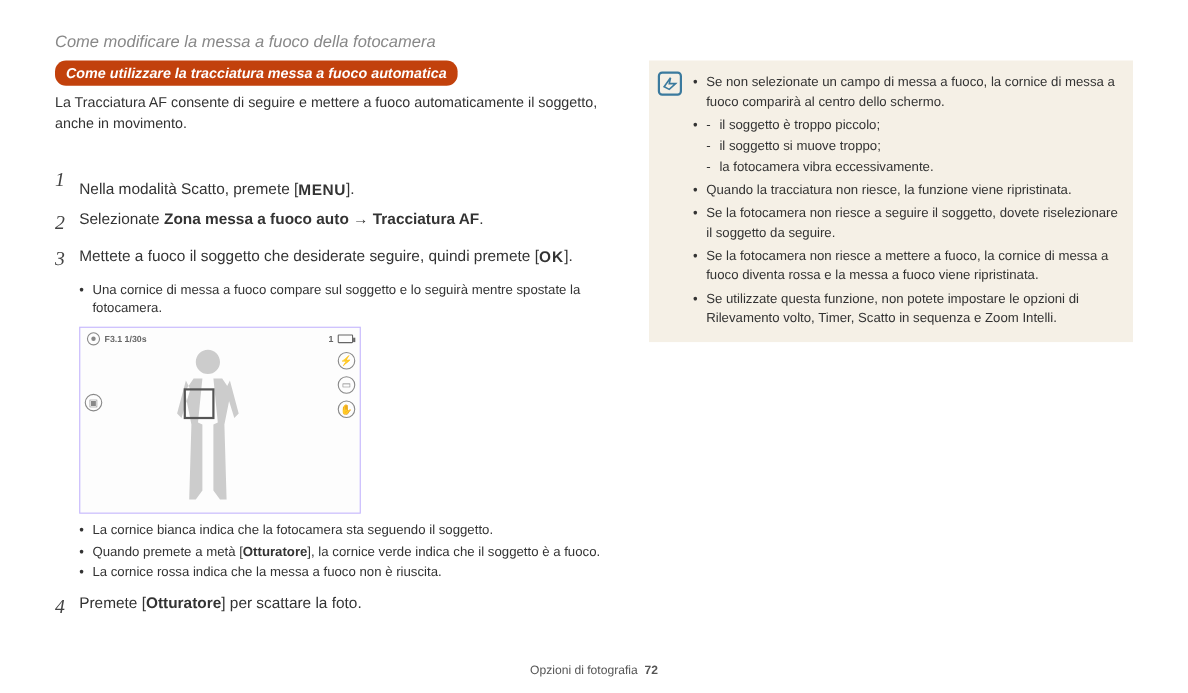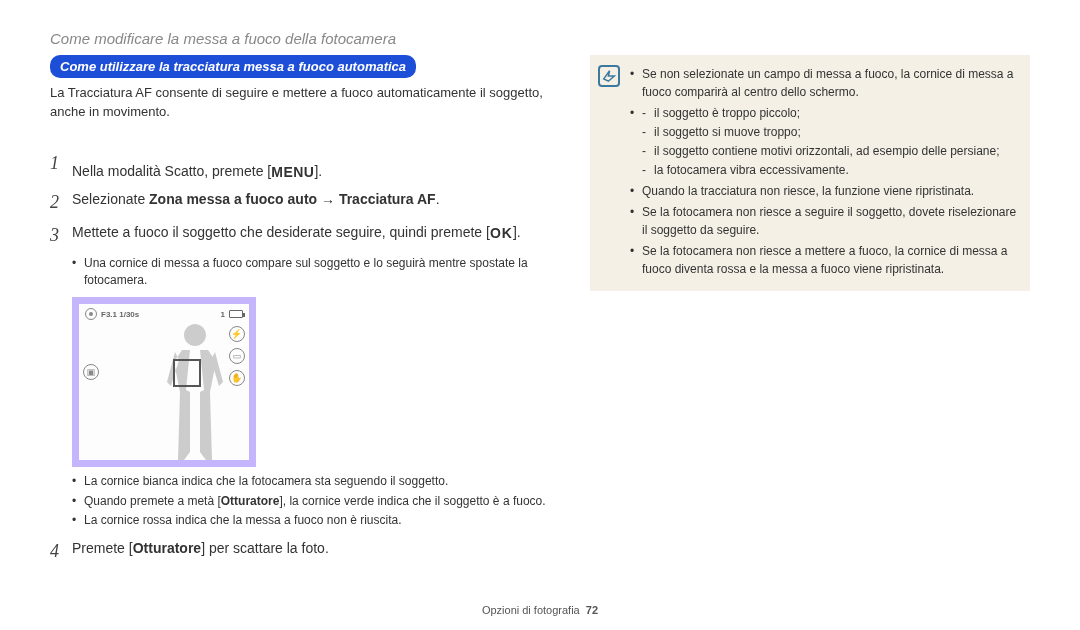"Come utilizzare la tracciatura messa" .pill { background: #1d4ed8 -> #c2410c }
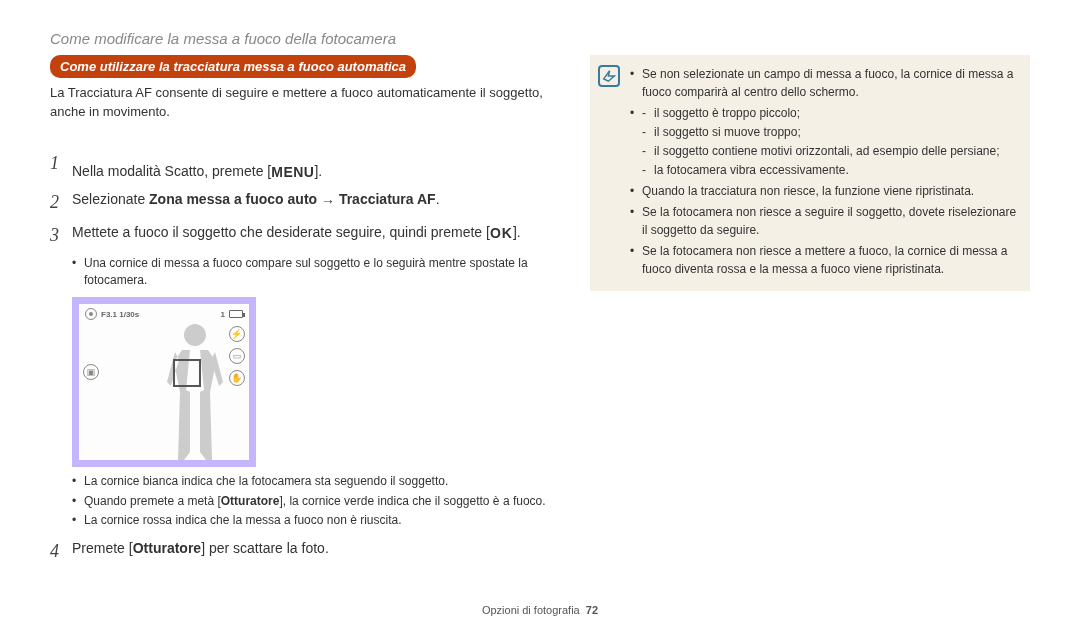"il soggetto contiene motivi orizzontali," li { html: <li>il soggetto contiene motivi orizzontali, ad esempio delle persiane;</li> -> none }
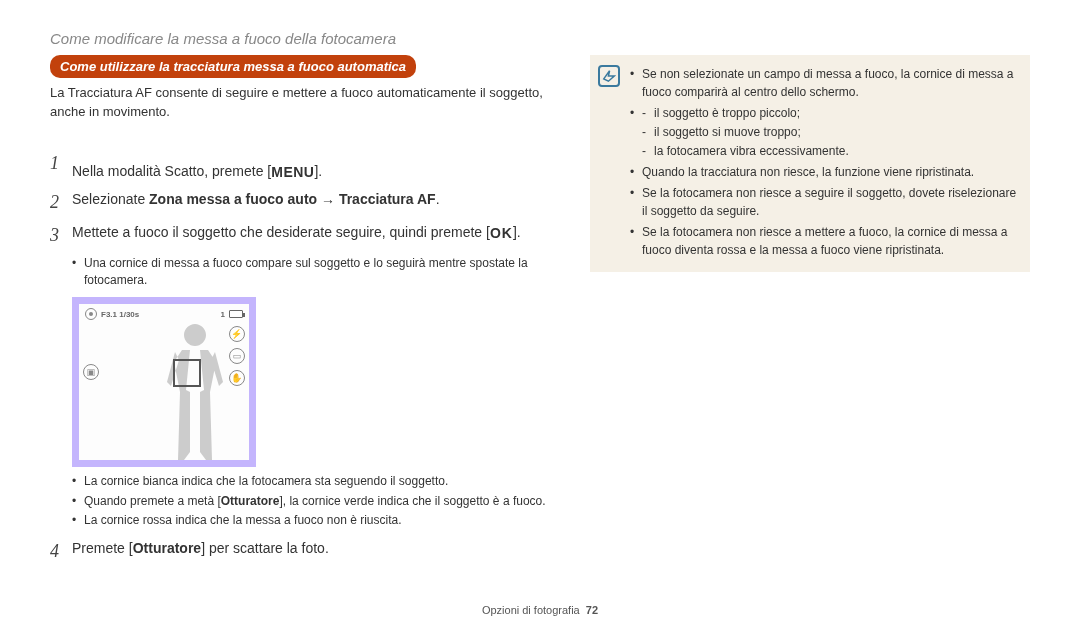"Se utilizzate questa funzione, non" li { html: none -> <li>Se utilizzate questa funzione, non potete impostare le opzioni di Rilevamento volto, Timer, Scatto in sequenza e Zoom Intelli.</li> }
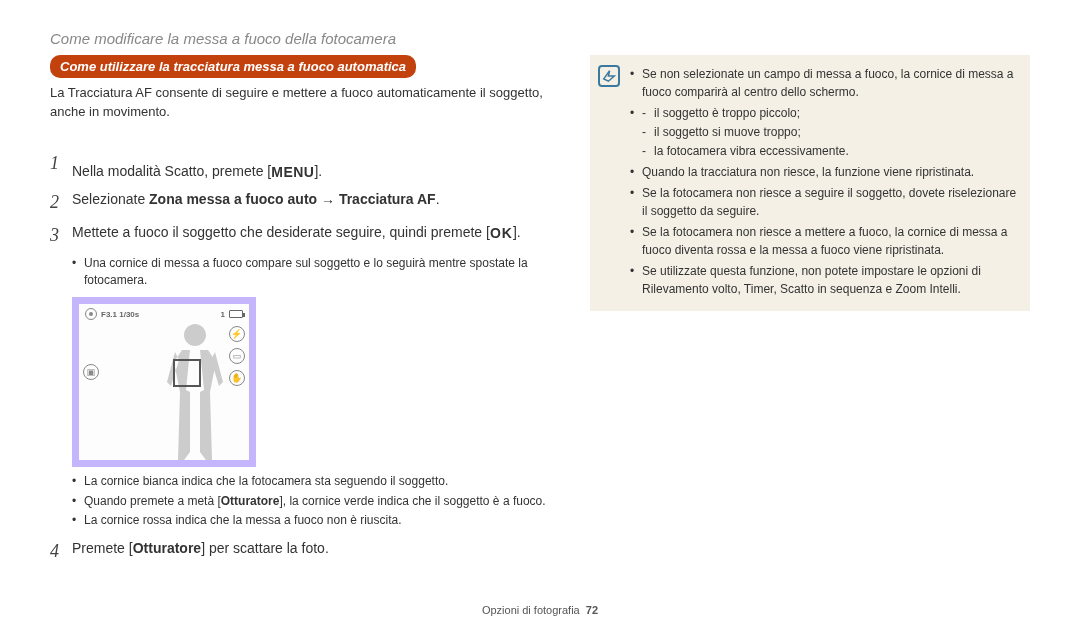"F3.1 1/30s" .camera-illus { border: 7px solid #c4b5fd -> 1px solid #c4b5fd; width: 184px -> 256px }
